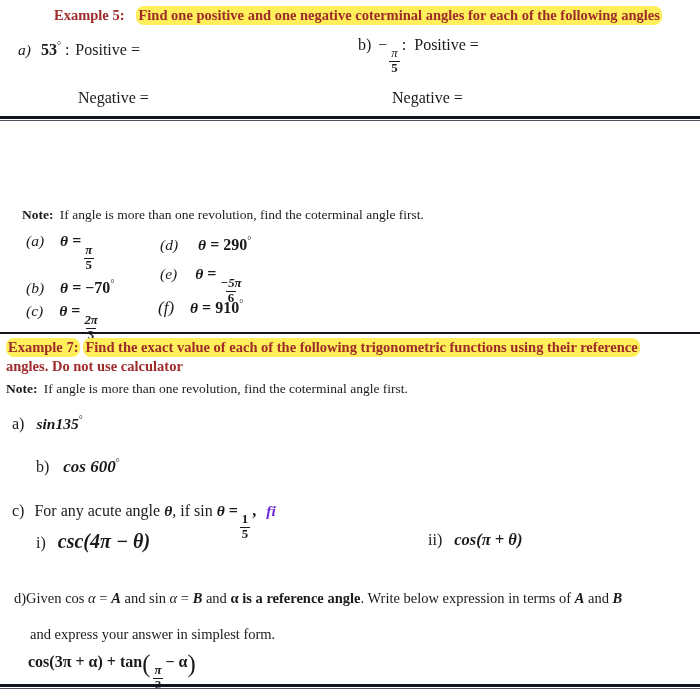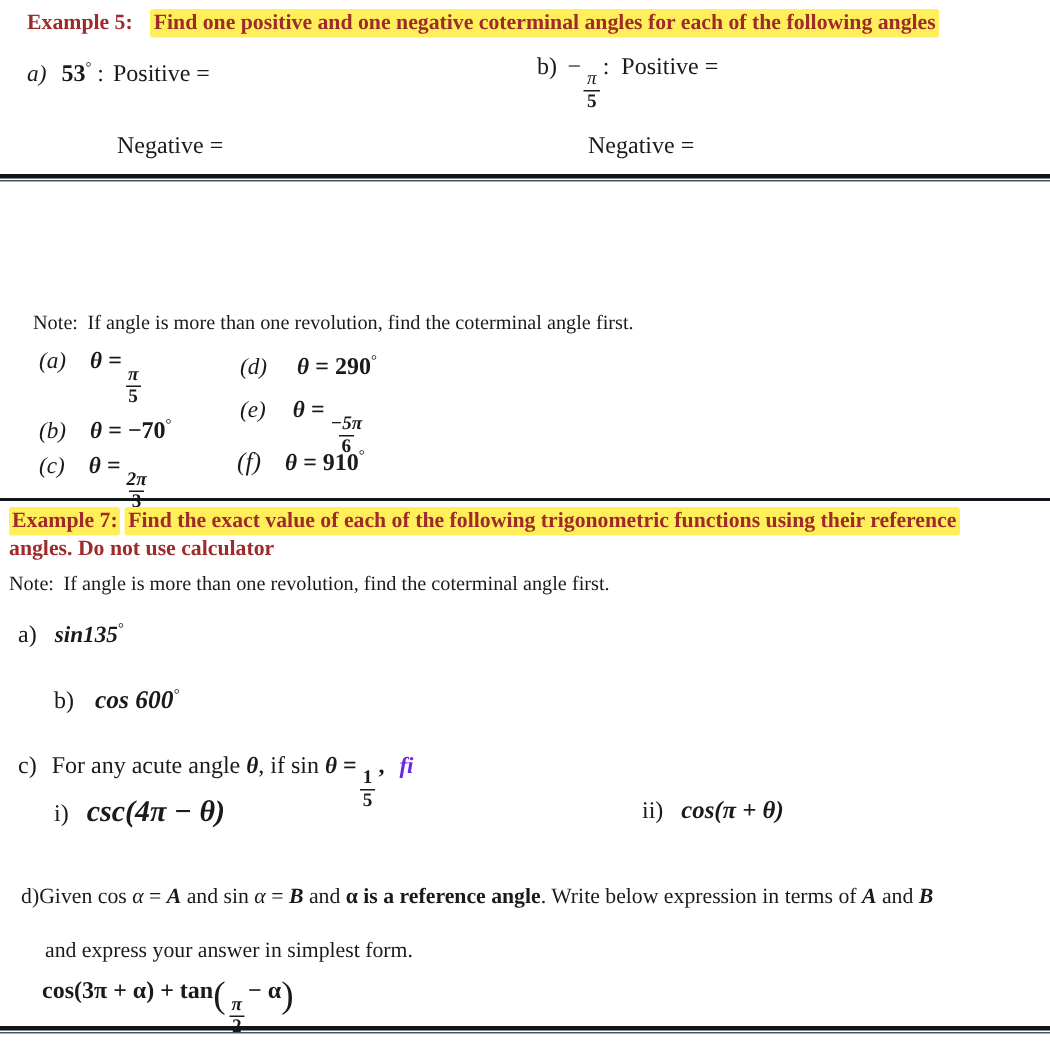"Example 5:" .ex-label { margin-left: none -> 36px }
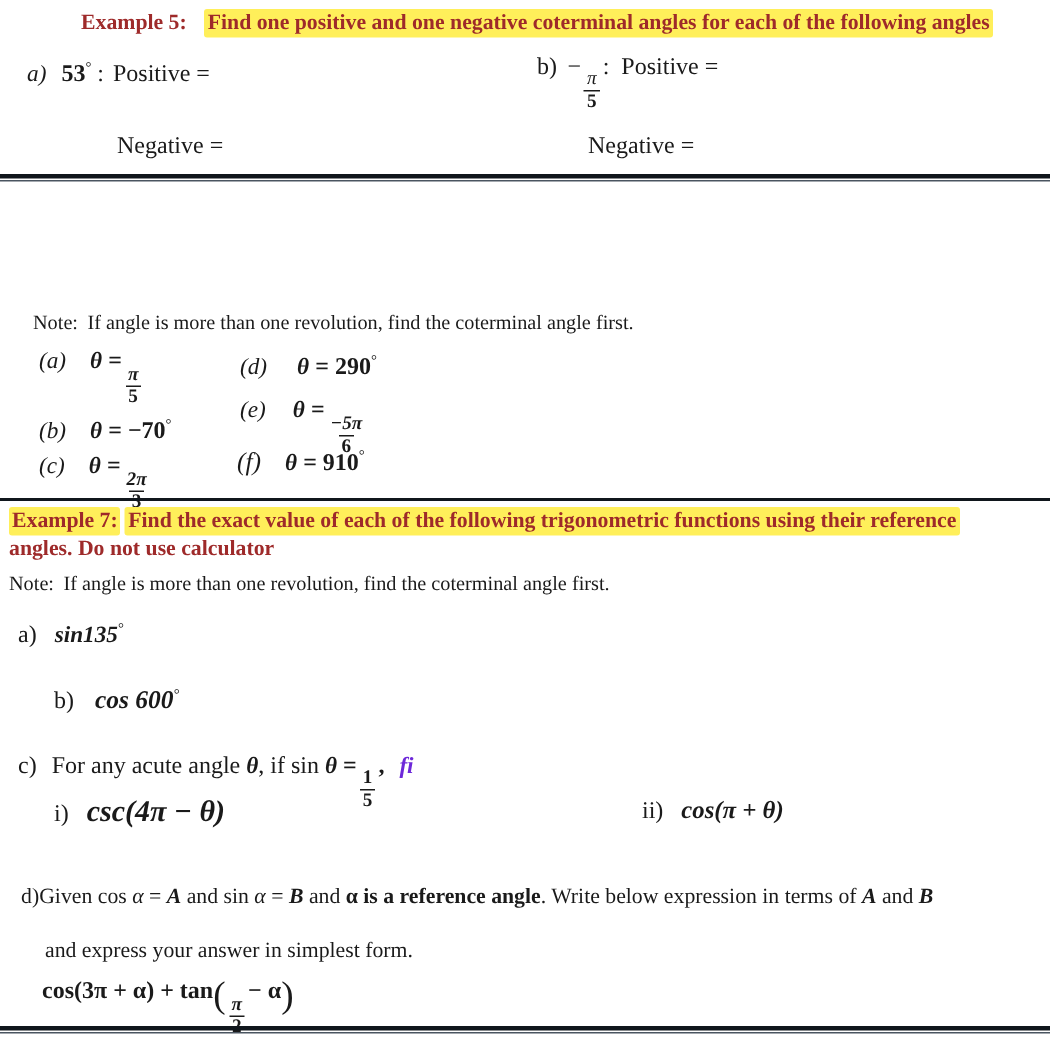"Find one positive and one" .hl { border-radius: 2px -> 8px }
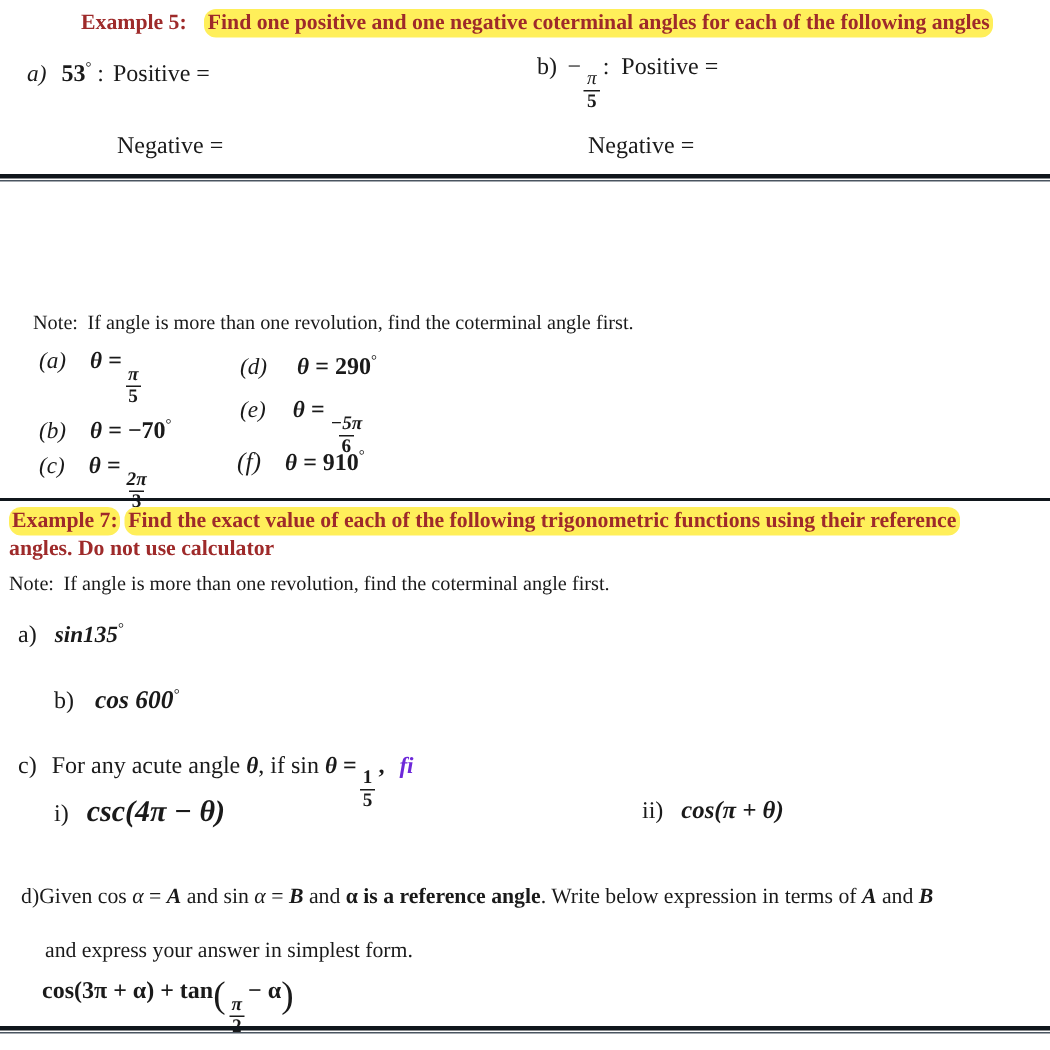"Note:" .note b { font-weight: normal -> bold }
